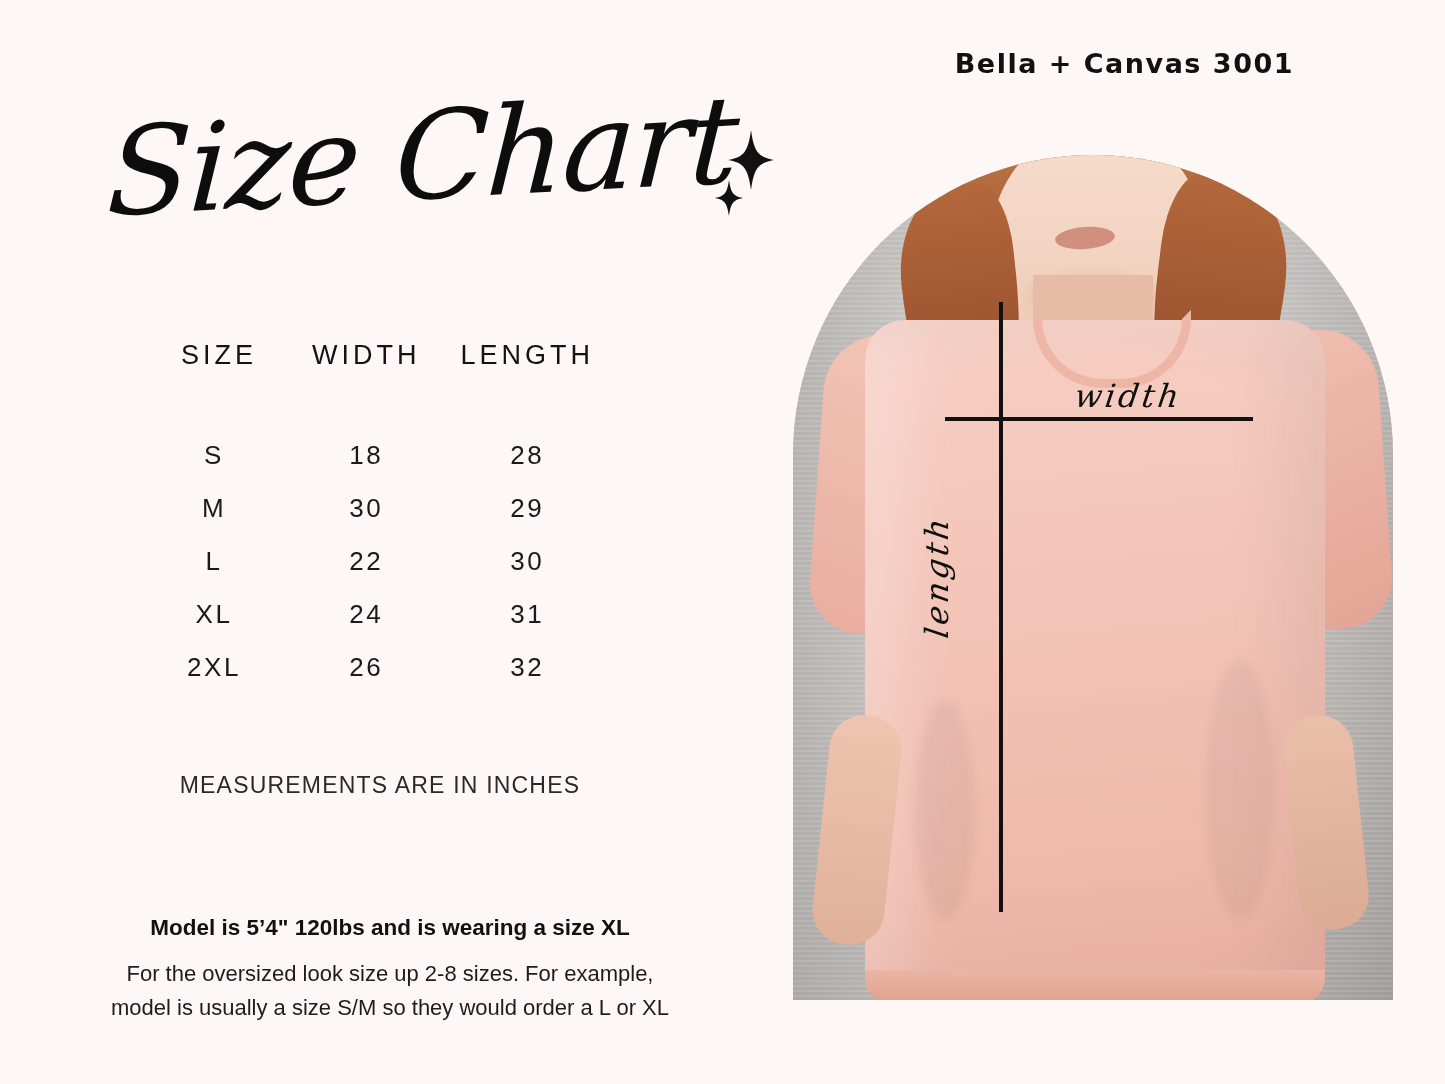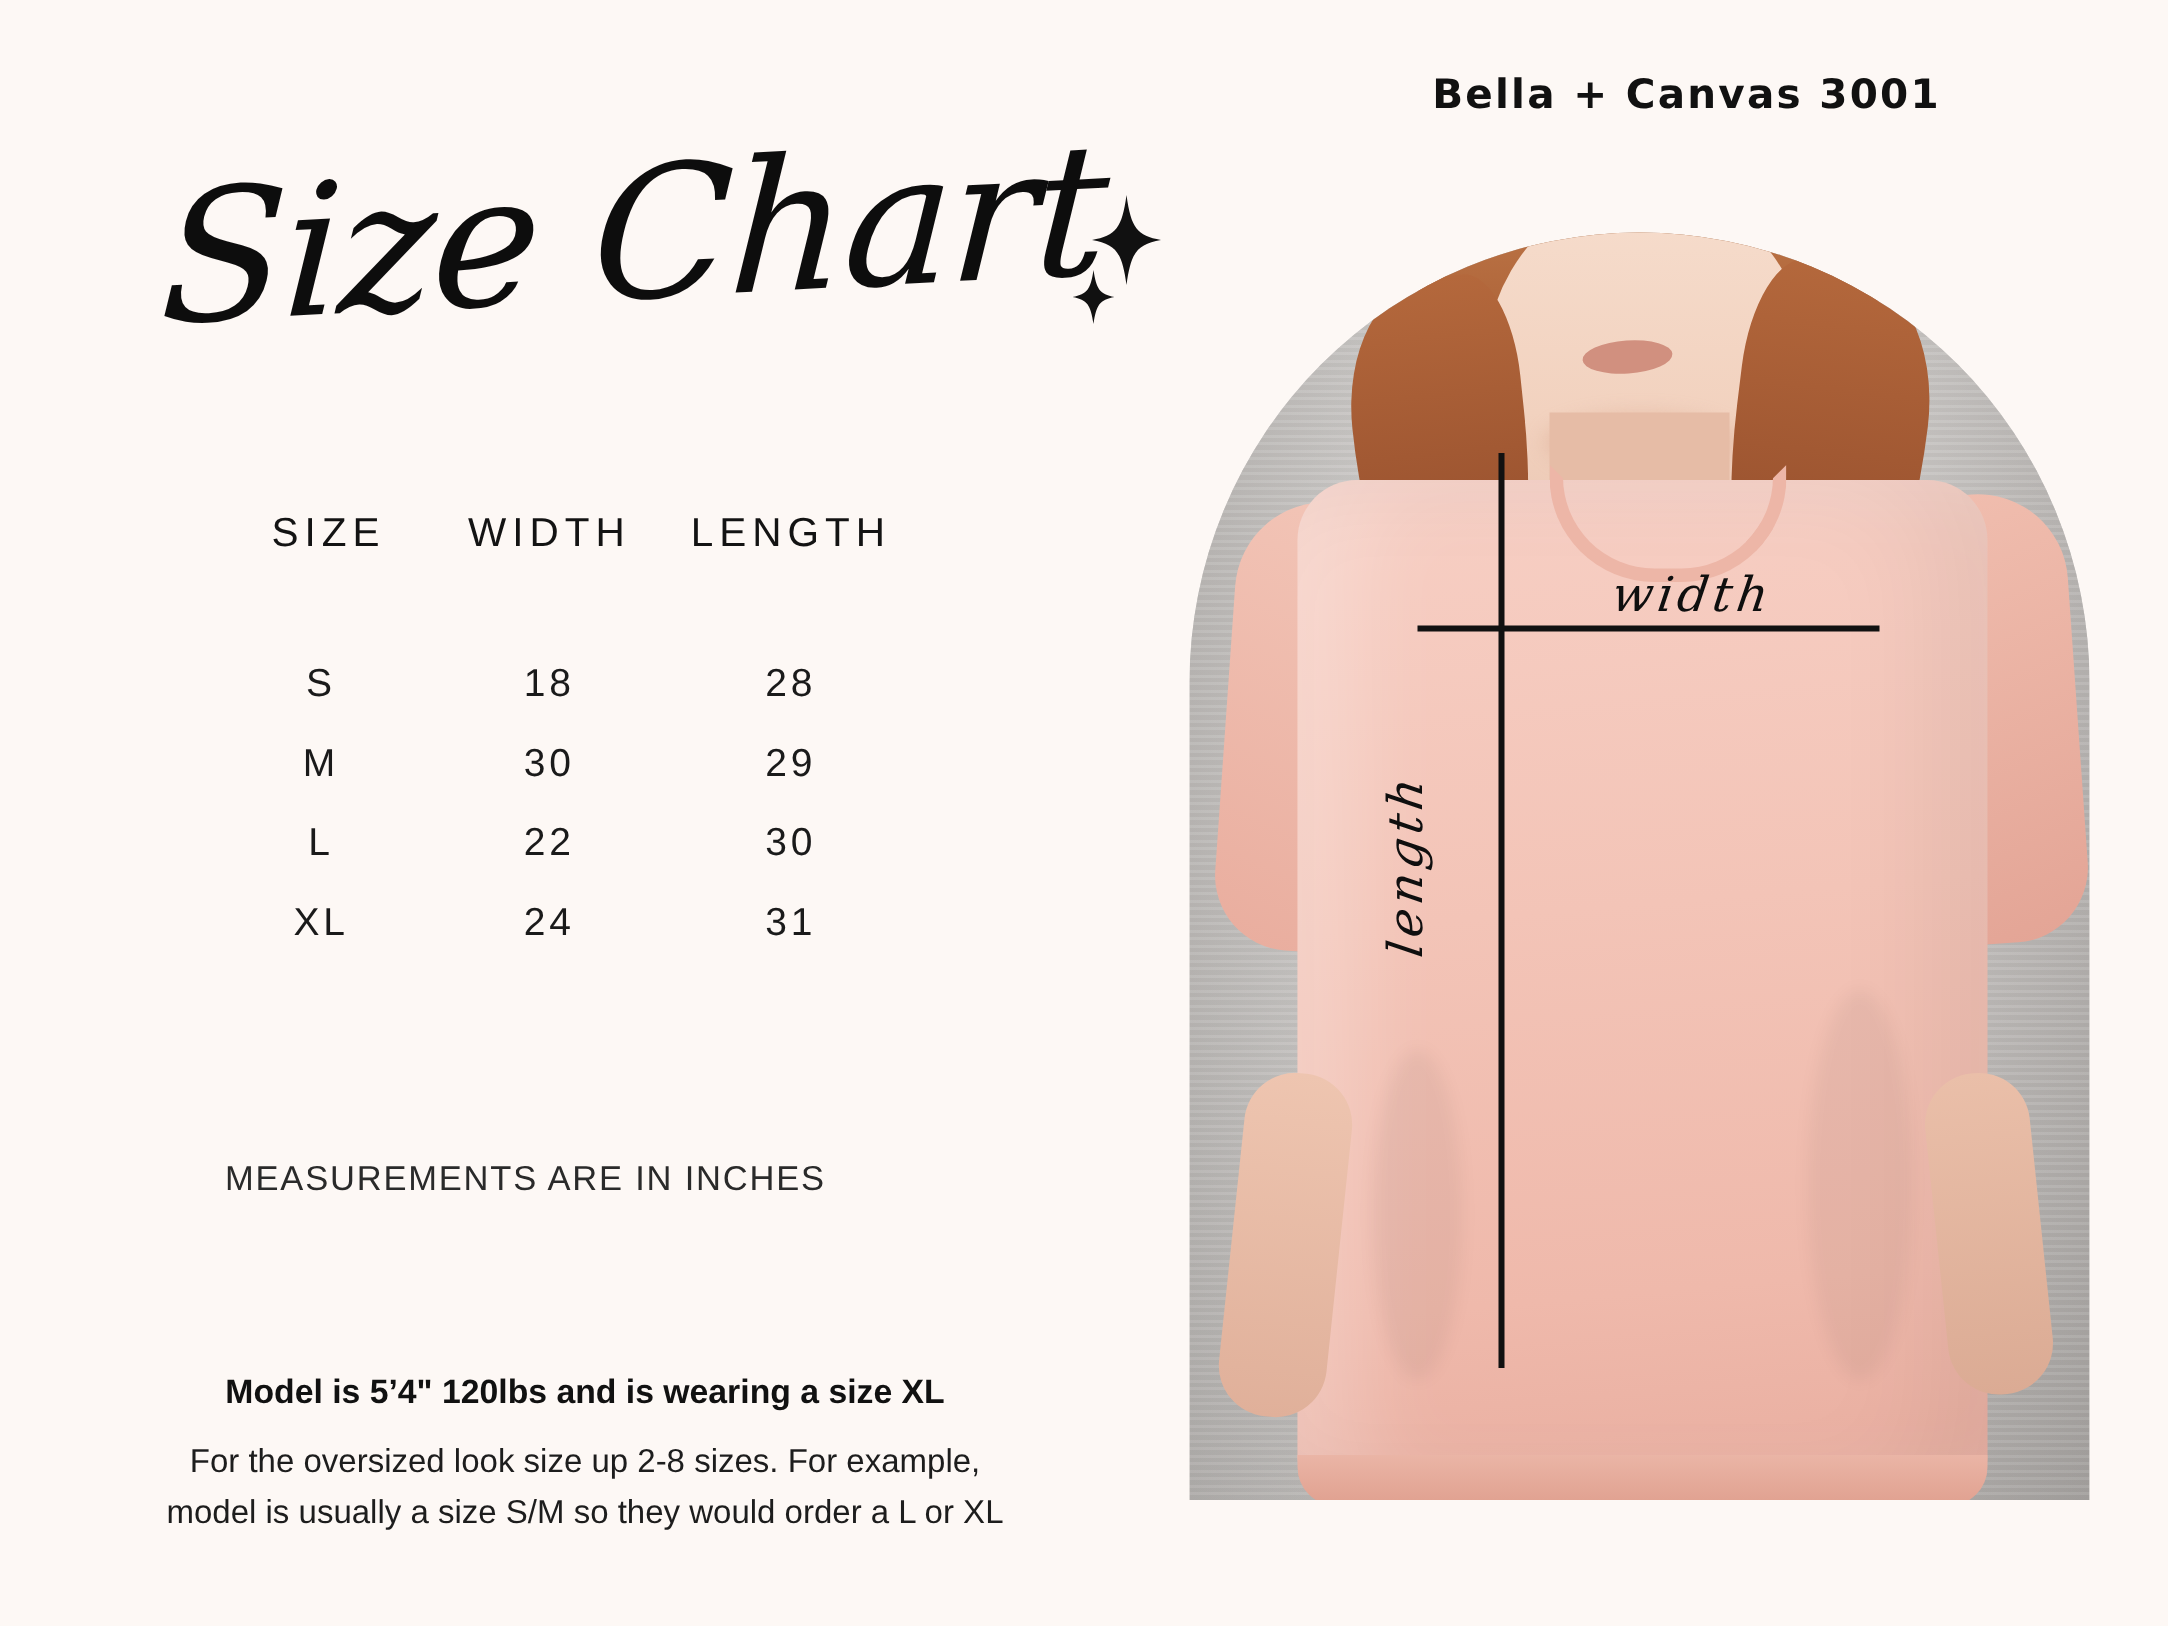"2XL" tr { html: none -> <tr> <td>2XL</td> <td>26</td> <td>32</td> </tr> }
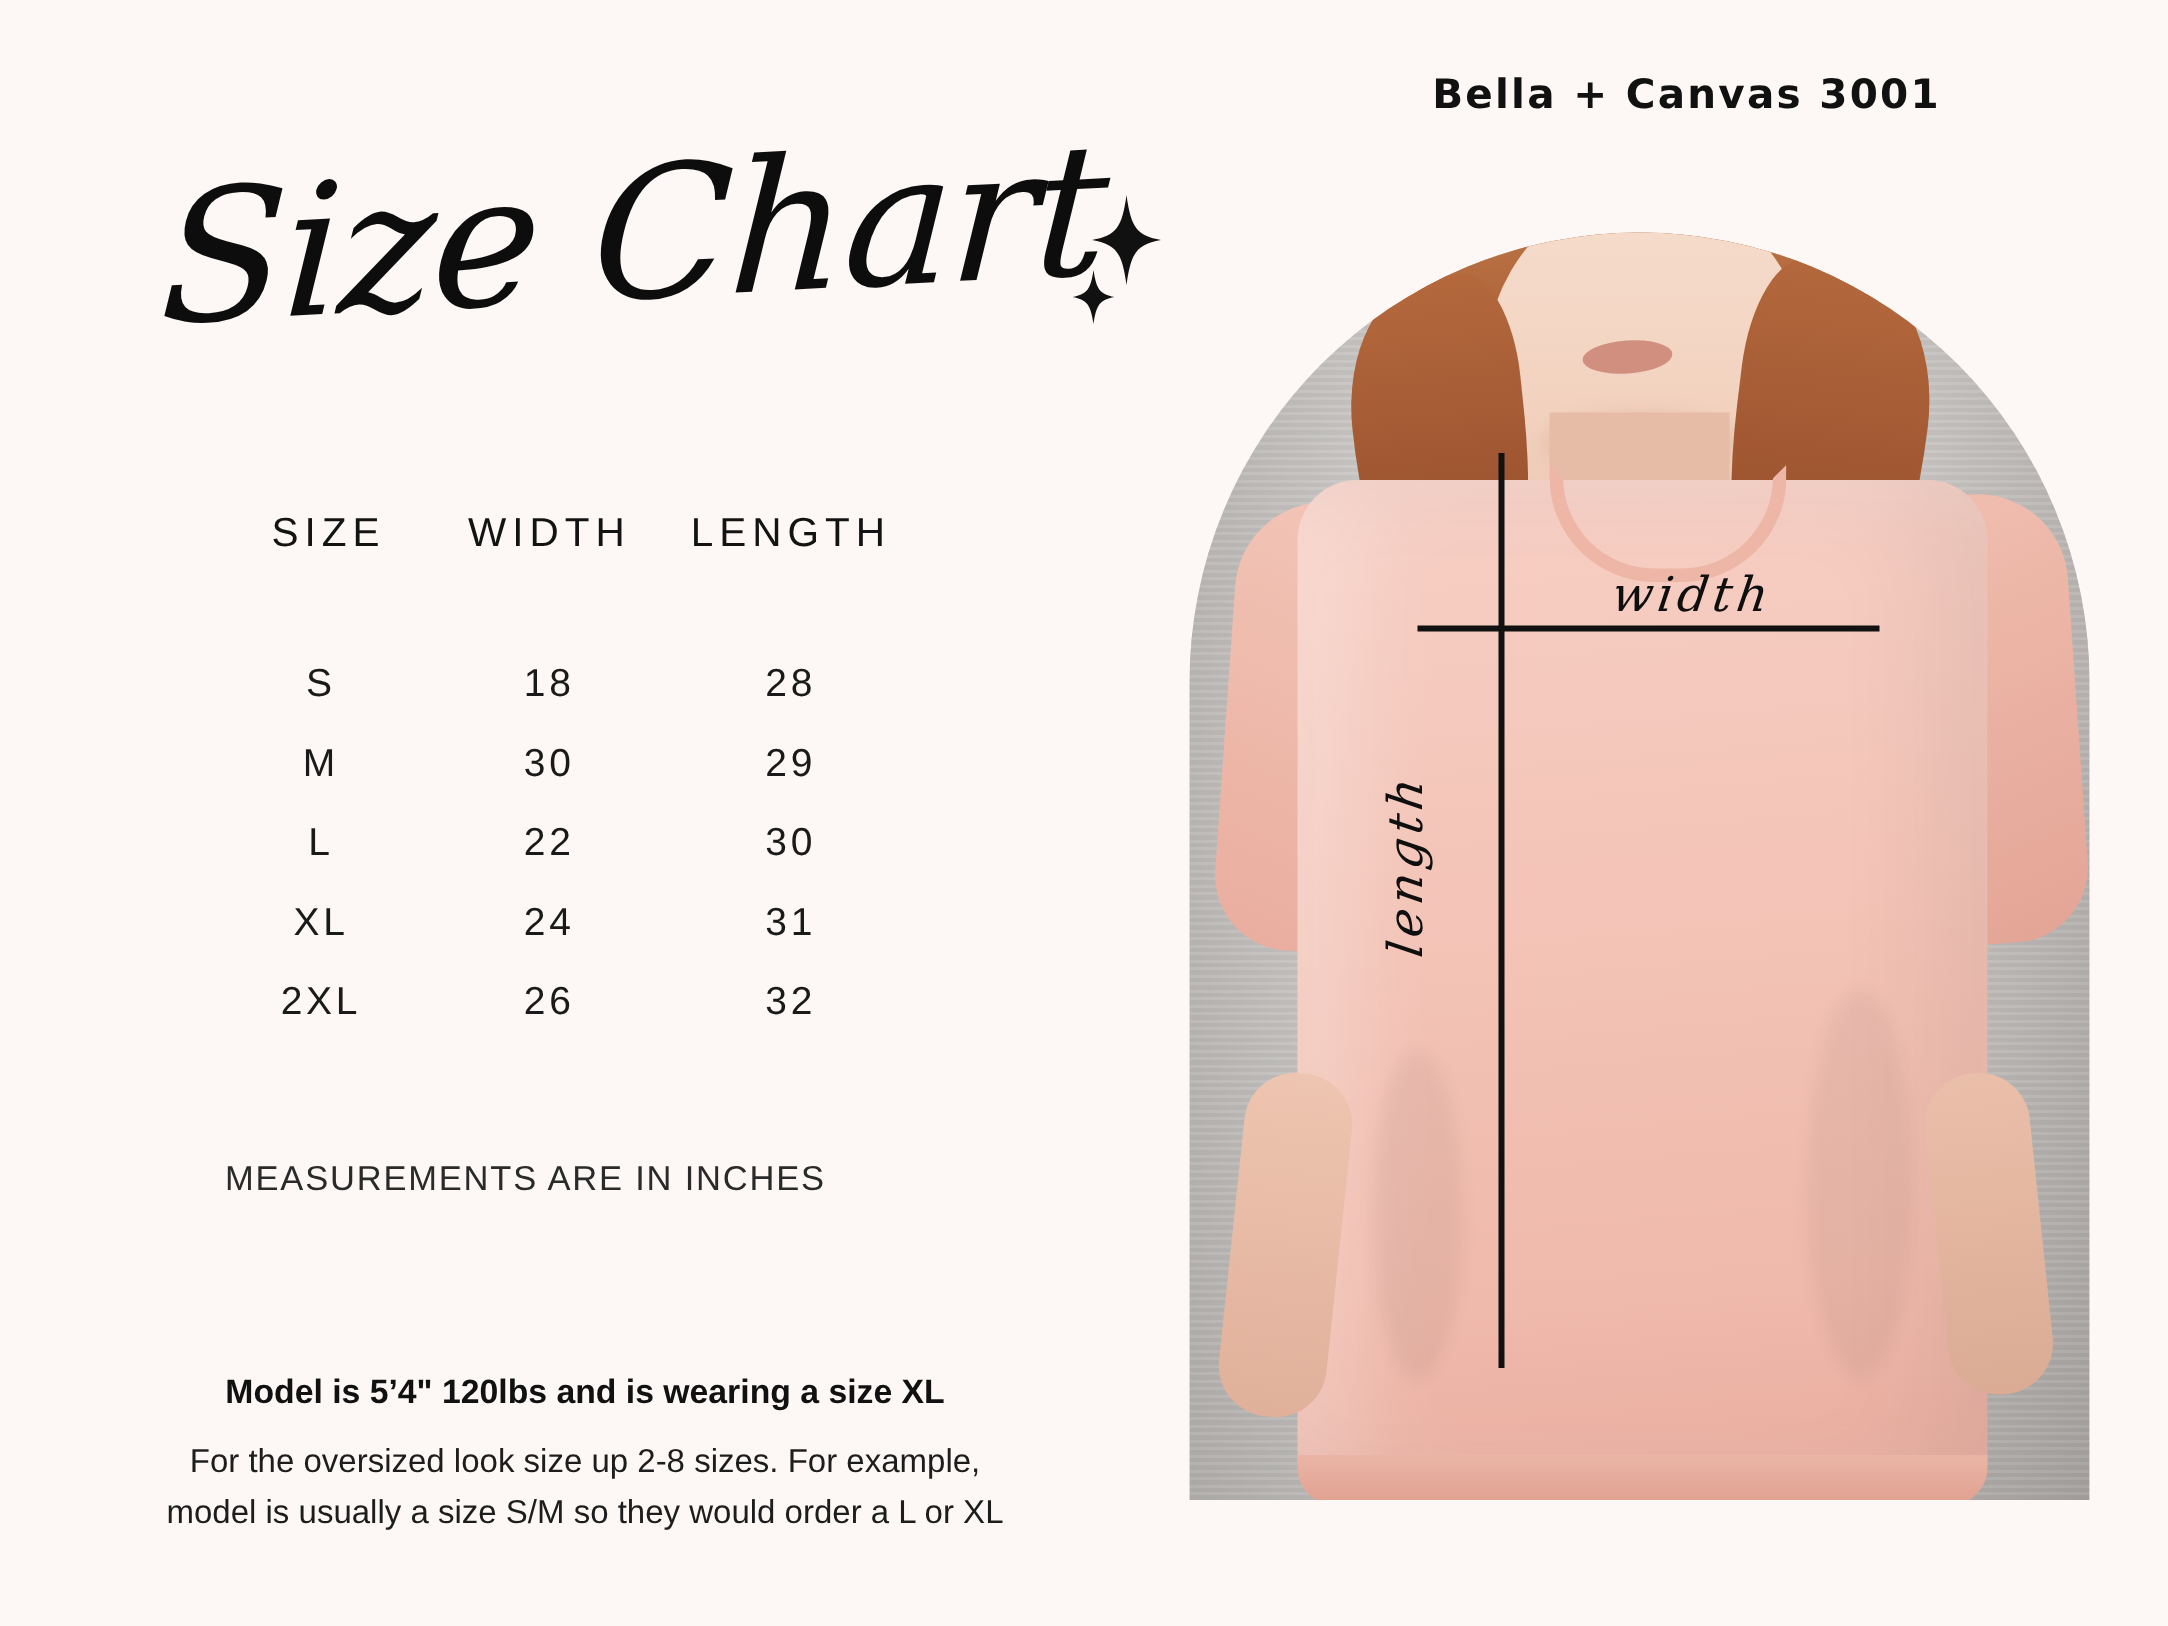"MEASUREMENTS ARE IN INCHES" .measure-note { text-align: none -> center }
